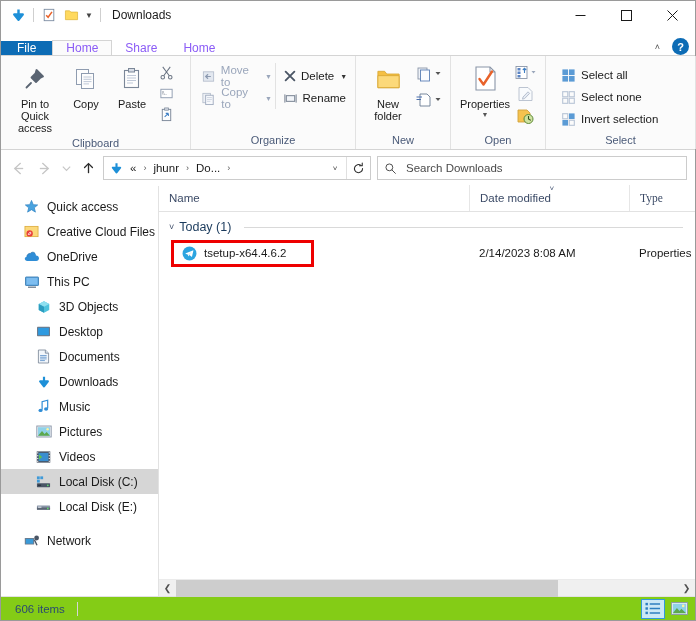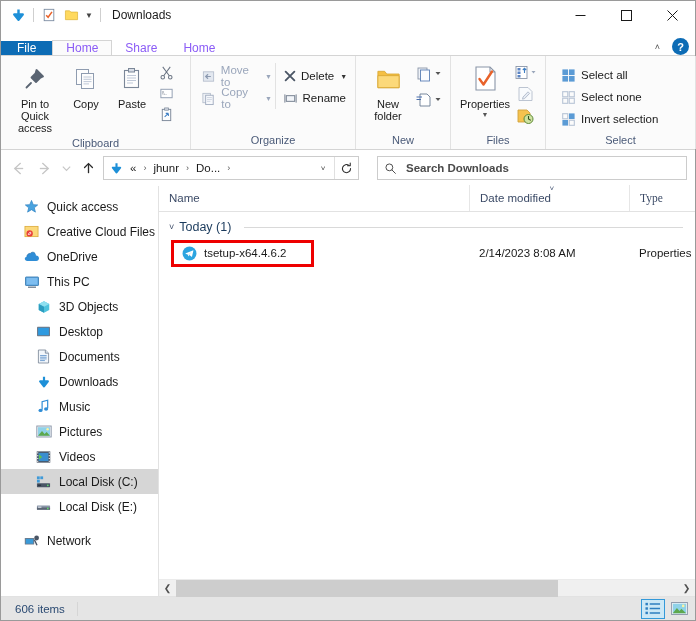"Files" div.rgroup-label { text: Files -> Open }
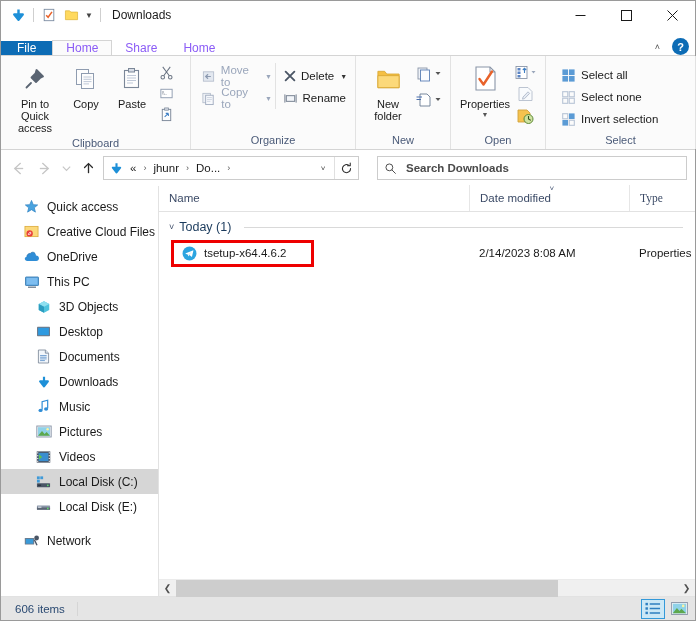"Search Downloads" .searchbox { font-weight: bold -> none; margin-left: 18px -> 6px }
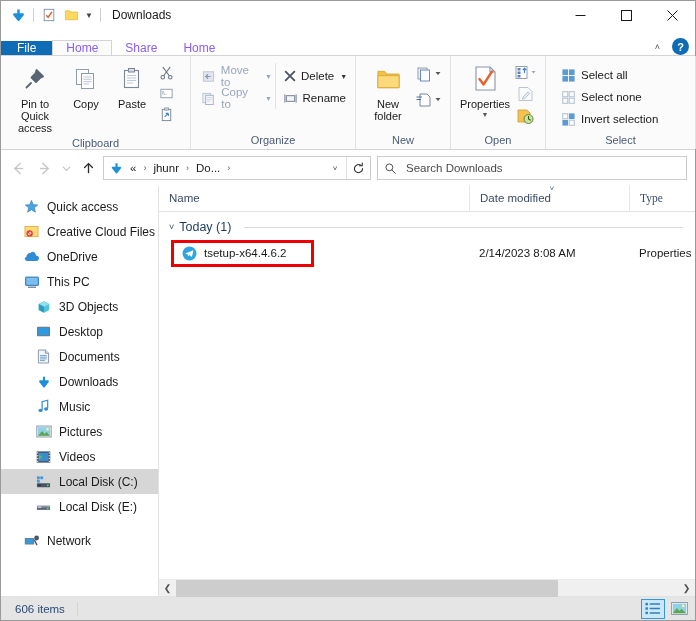"606 items" .statusbar { background: #e5e5e5 -> #84cc16 }
